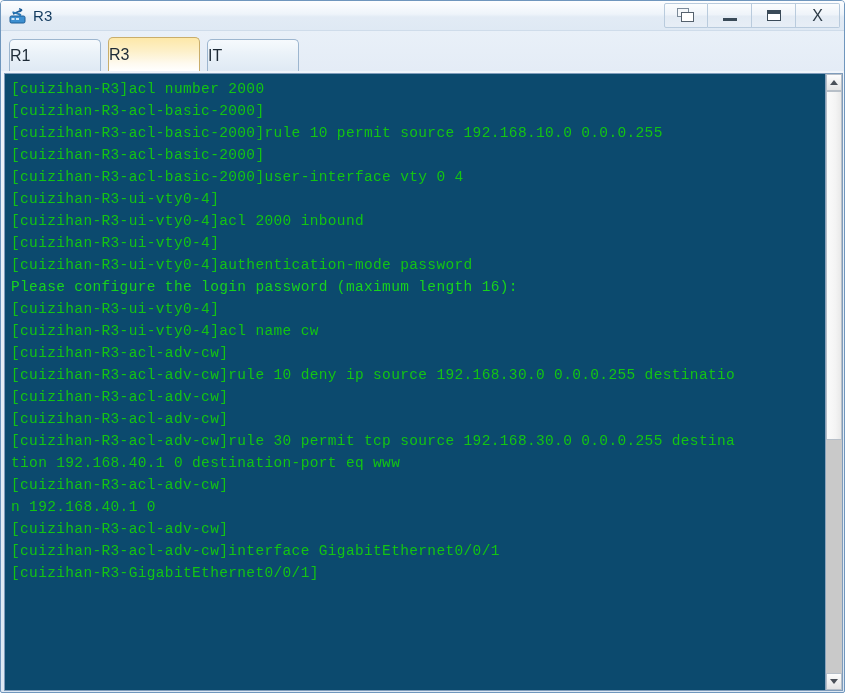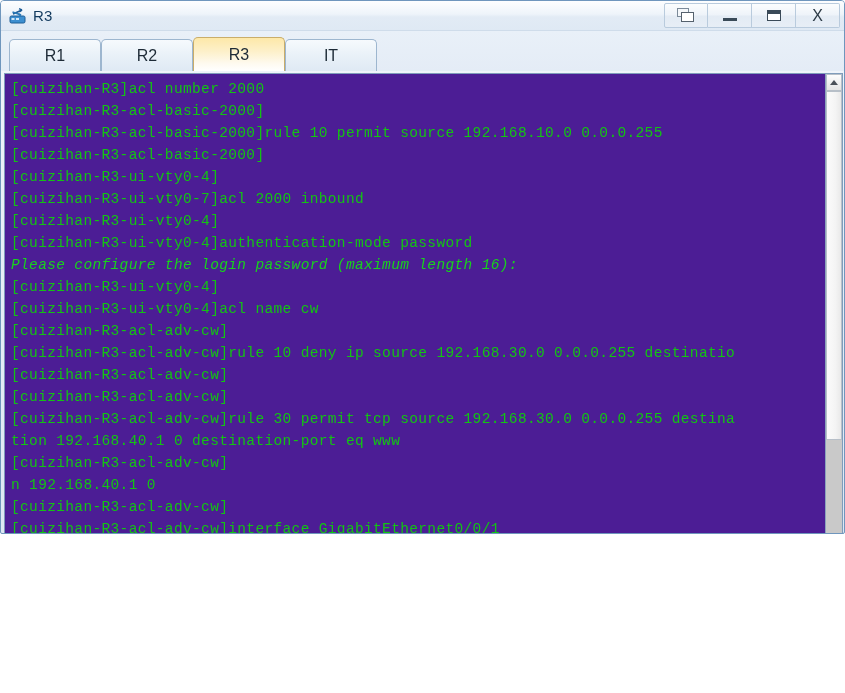"R3" .window { height: 534px -> 693px }
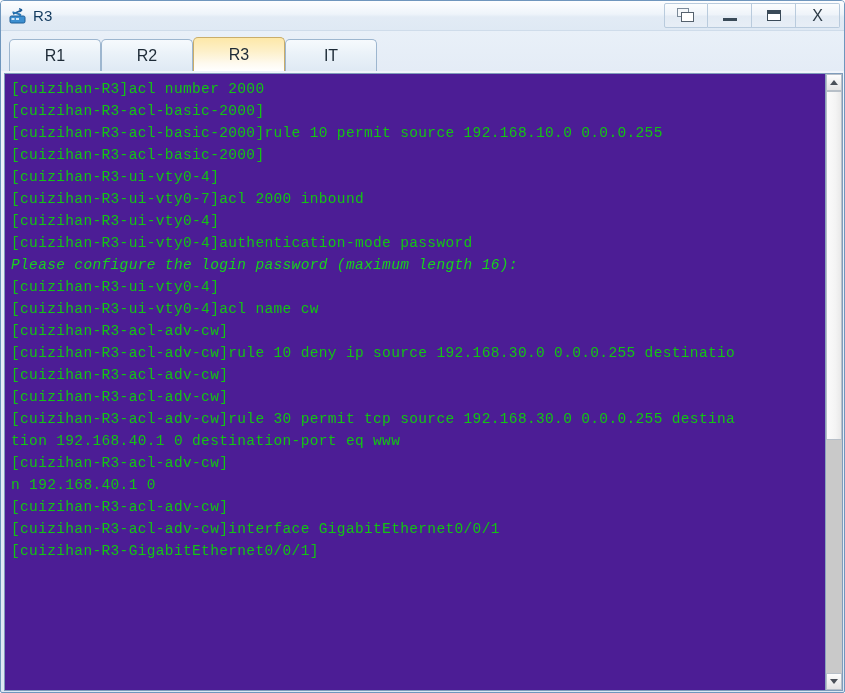"R1" .tab { justify-content: center -> flex-start; margin-right: 0 -> 7px }
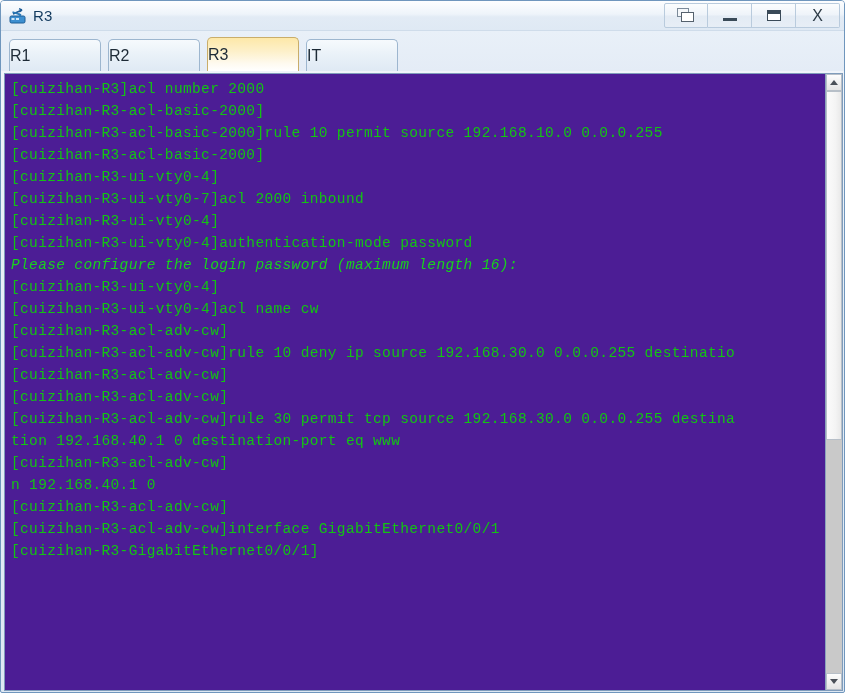"R2" div.tab { html: <div> <span>R2</span> </div> -> none }
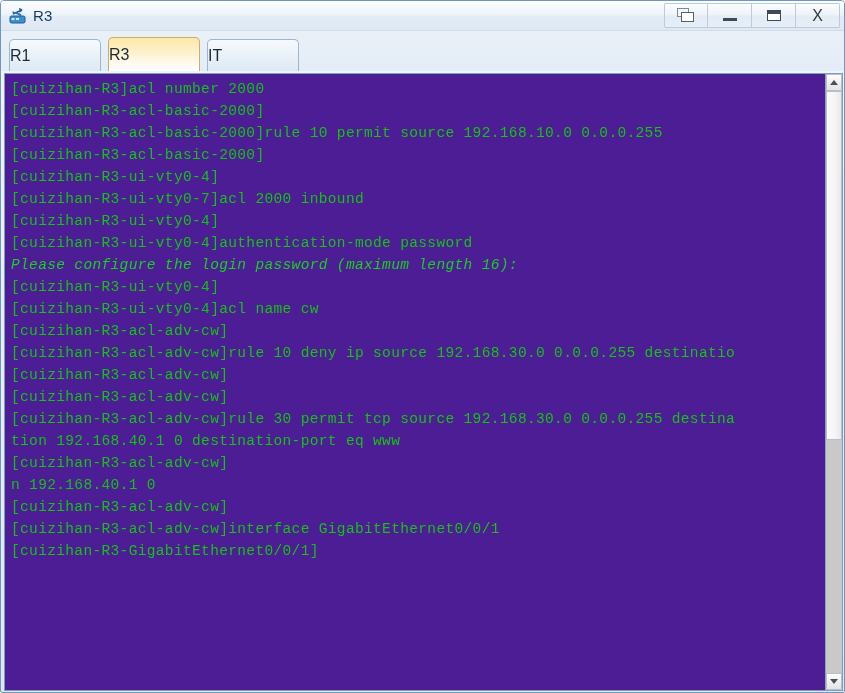"[cuizihan-R3]acl number 2000" .term-body { background: #4c1d95 -> #0c4a6e }
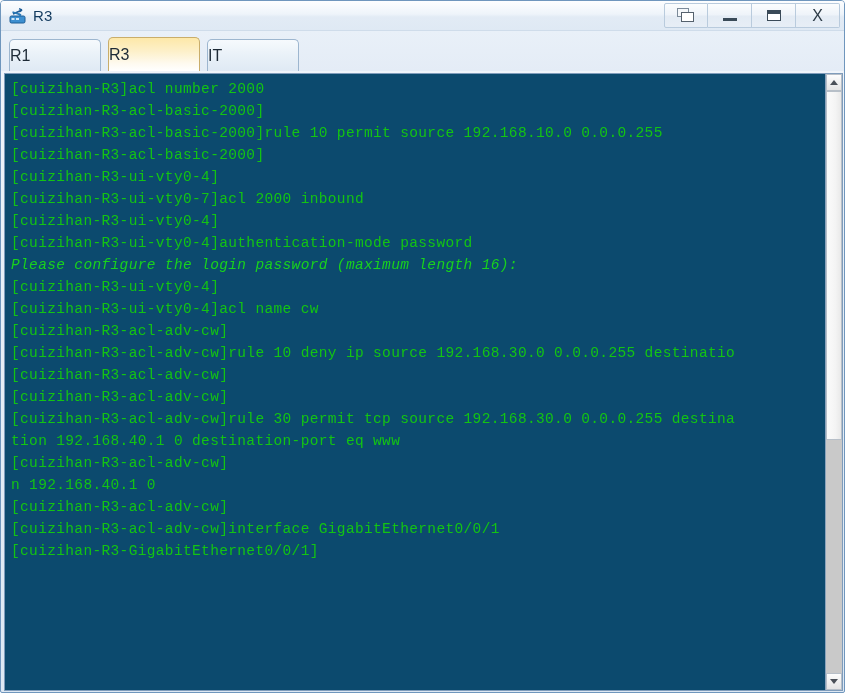"[cuizihan-R3-acl-basic-2000]user-interfa" div.term-line { html: none -> <div>[cuizihan-R3-acl-basic-2000]user-interface vty 0 4</div> }
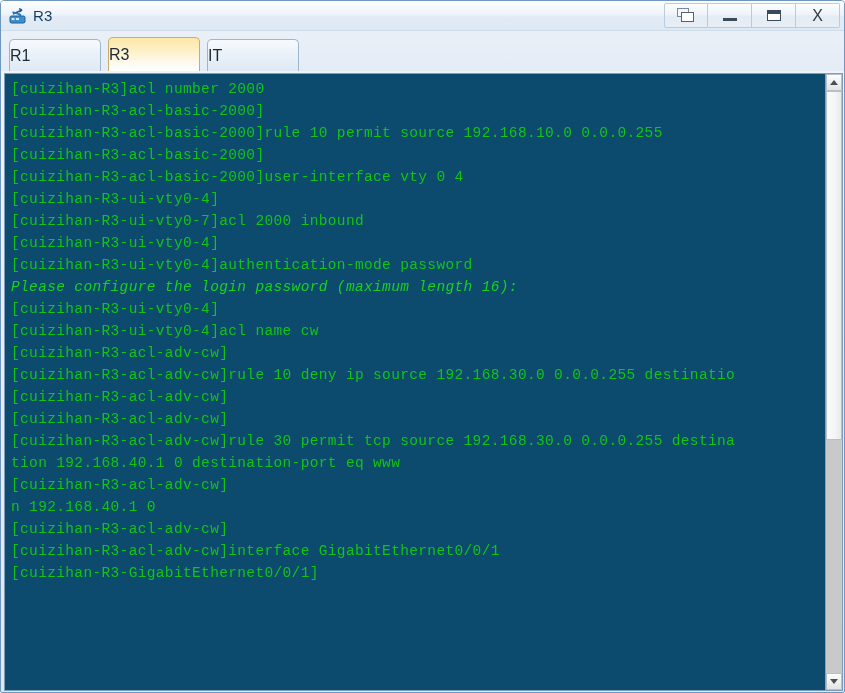"[cuizihan-R3-ui-vty0-7]acl 2000 inbound" div.term-line { text: cuizihan-R3-ui-vty0-7 -> cuizihan-R3-ui-vty0-4 }
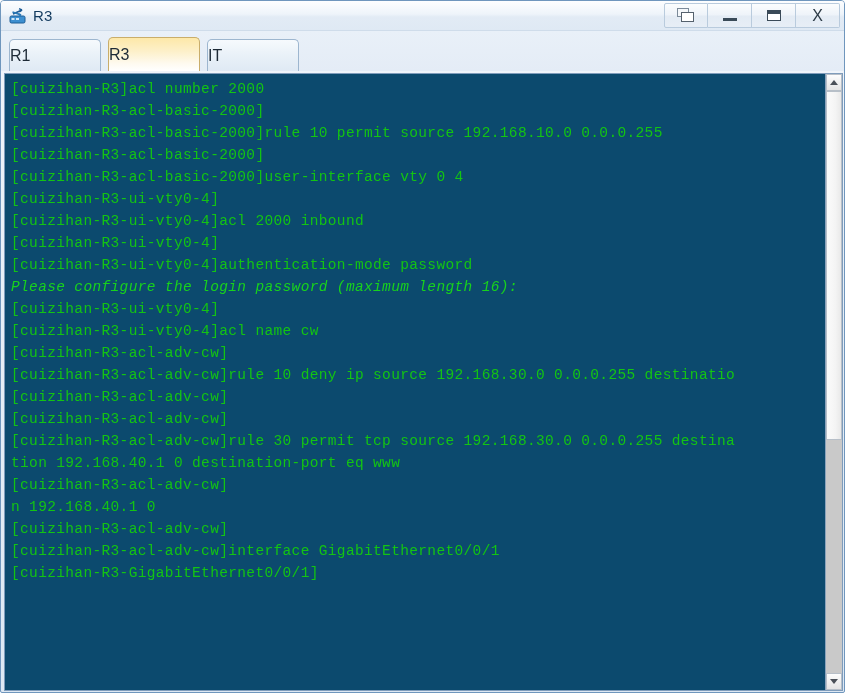"Please configure the login password" .term-line.sys { font-style: italic -> none }
